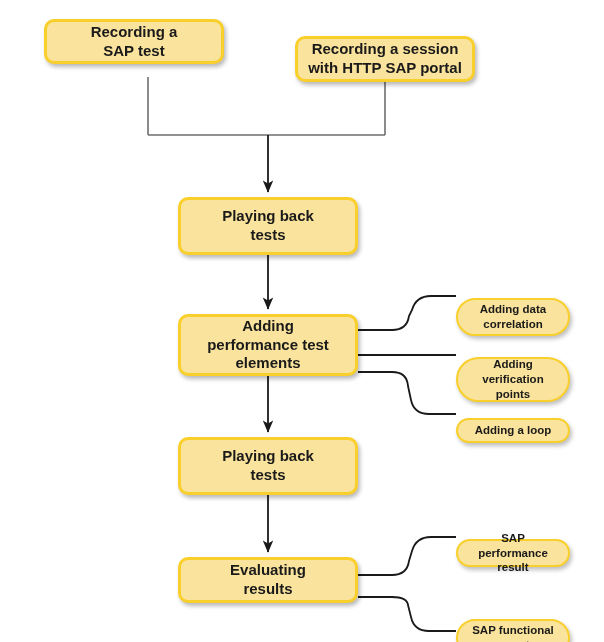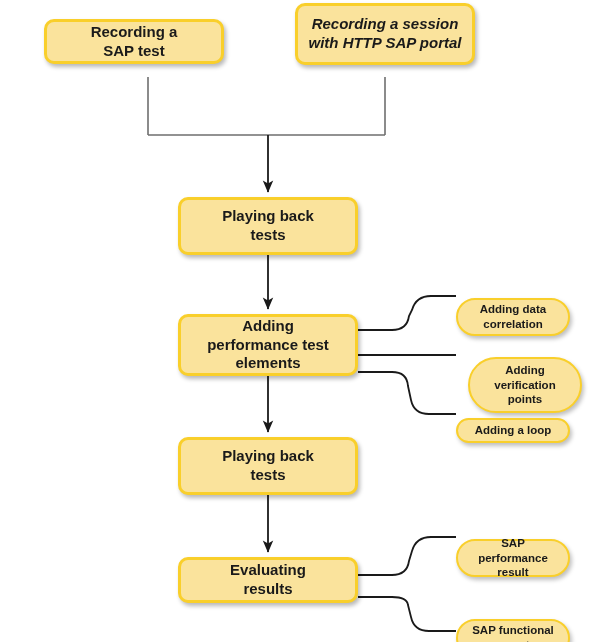"Recording a session" div.node { font-style: italic -> none; height: 62px -> 46px; top: 3px -> 36px }
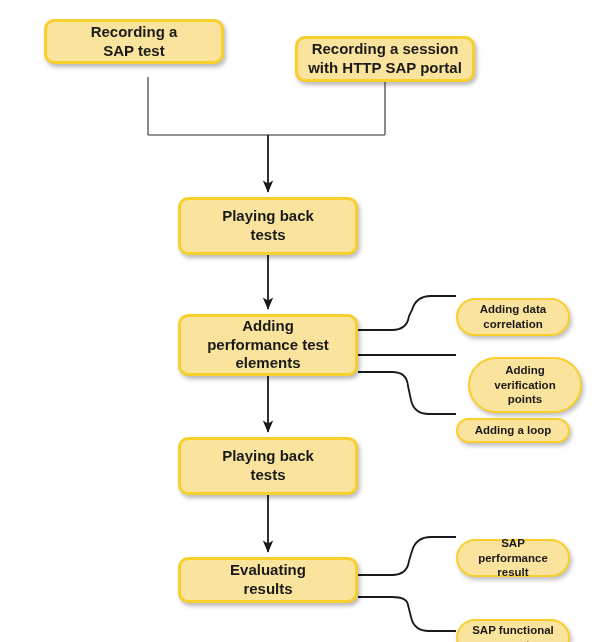"Adding verification" div.node { height: 56px -> 45px; left: 468px -> 456px }
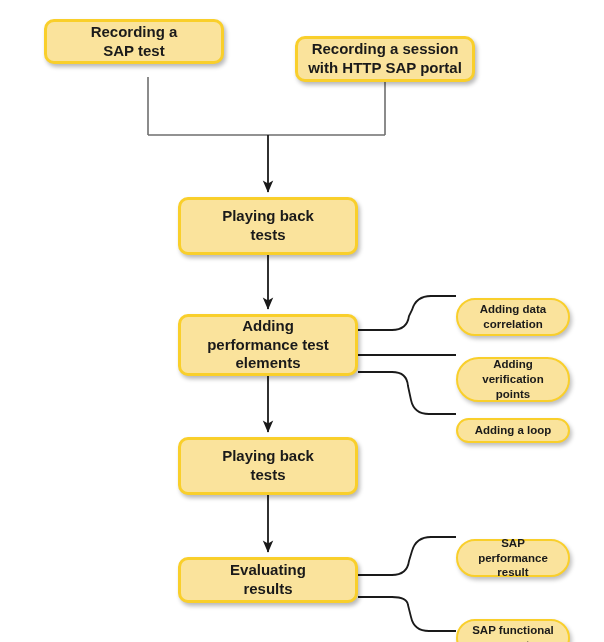"SAP performance" div.node { height: 38px -> 28px }
